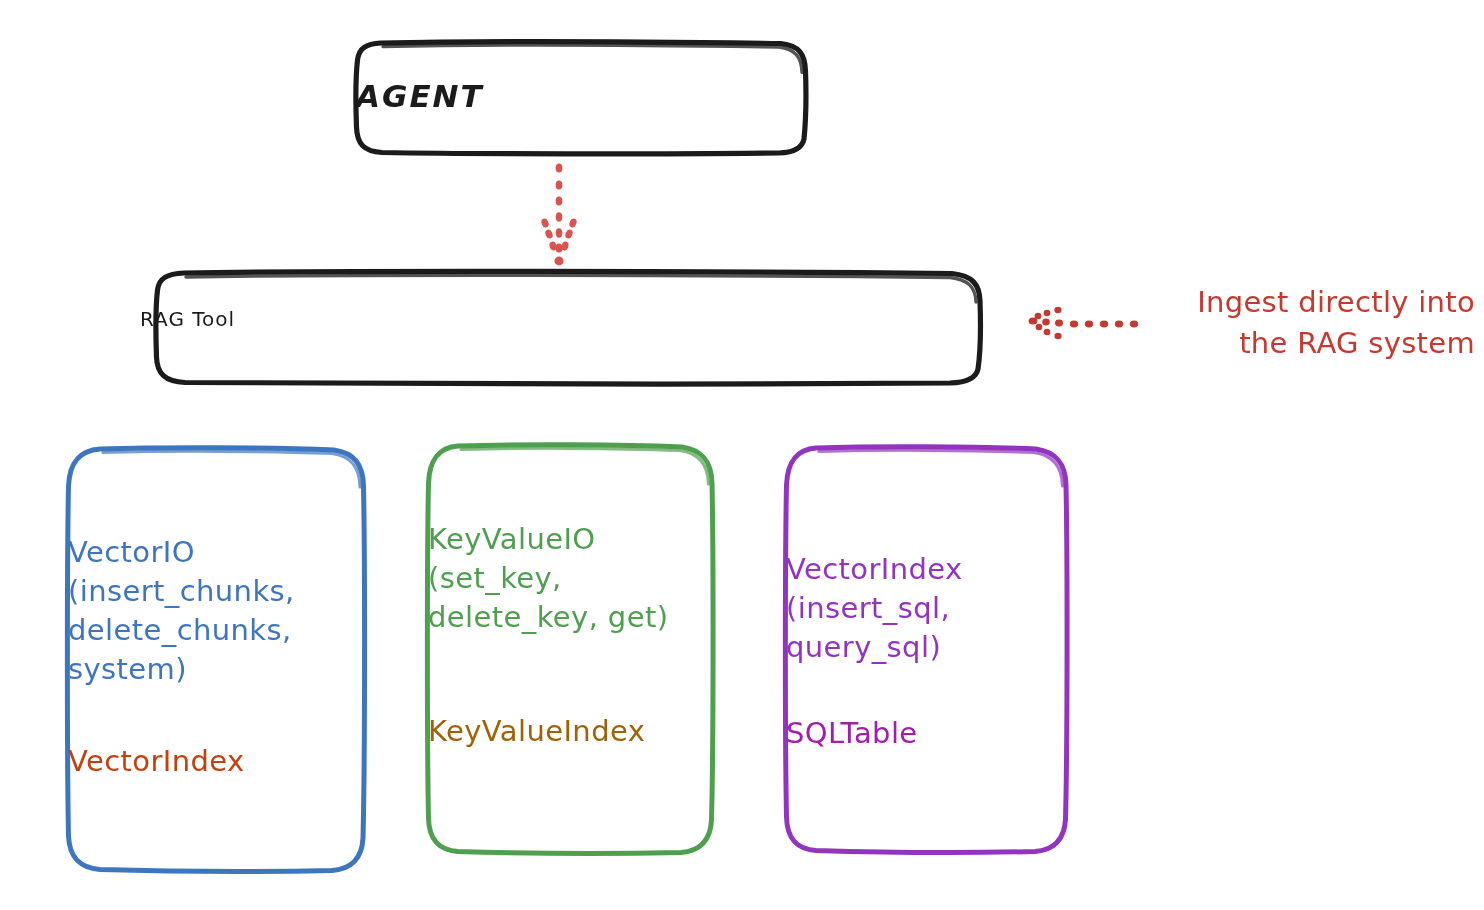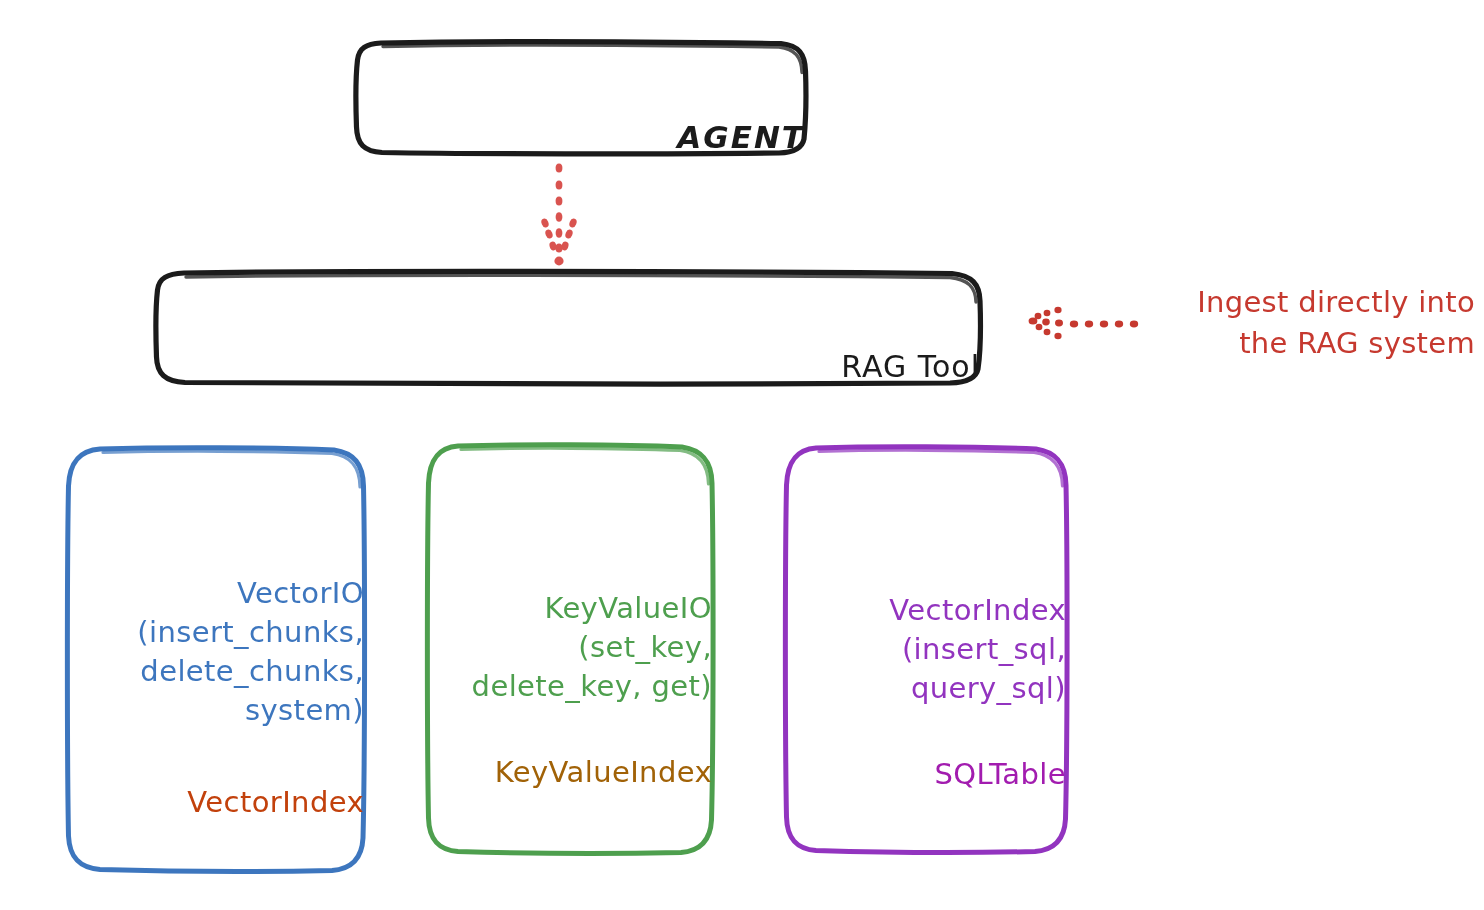"AGENT" .node-label { margin-top: 41px -> none; text-align: right -> left }
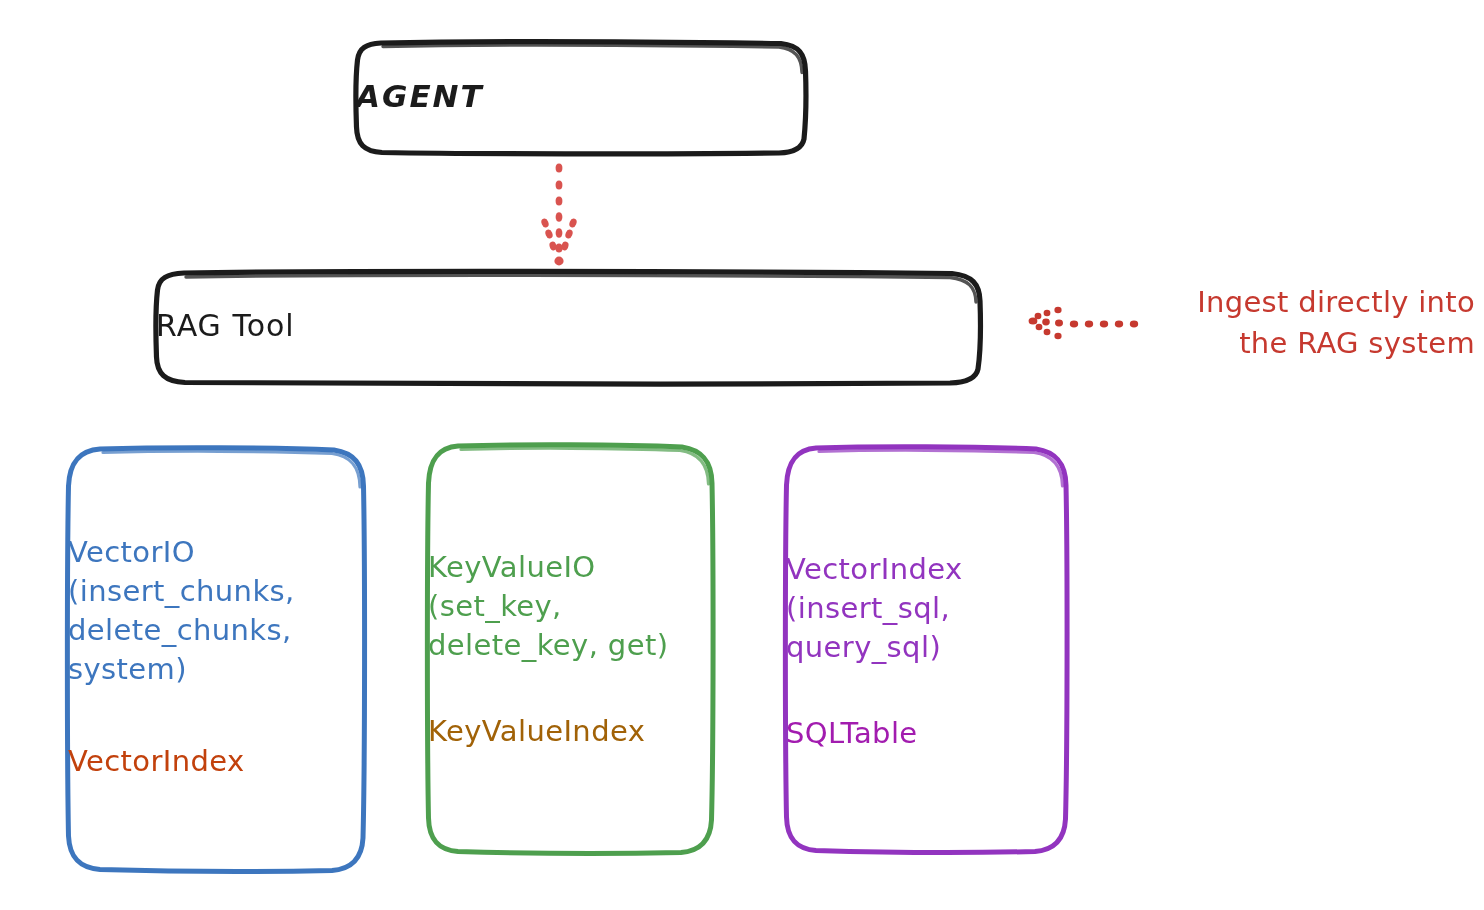"RAG Tool" .ragtool-text { font-size: 30px -> 20px; left: 156px -> 140px }
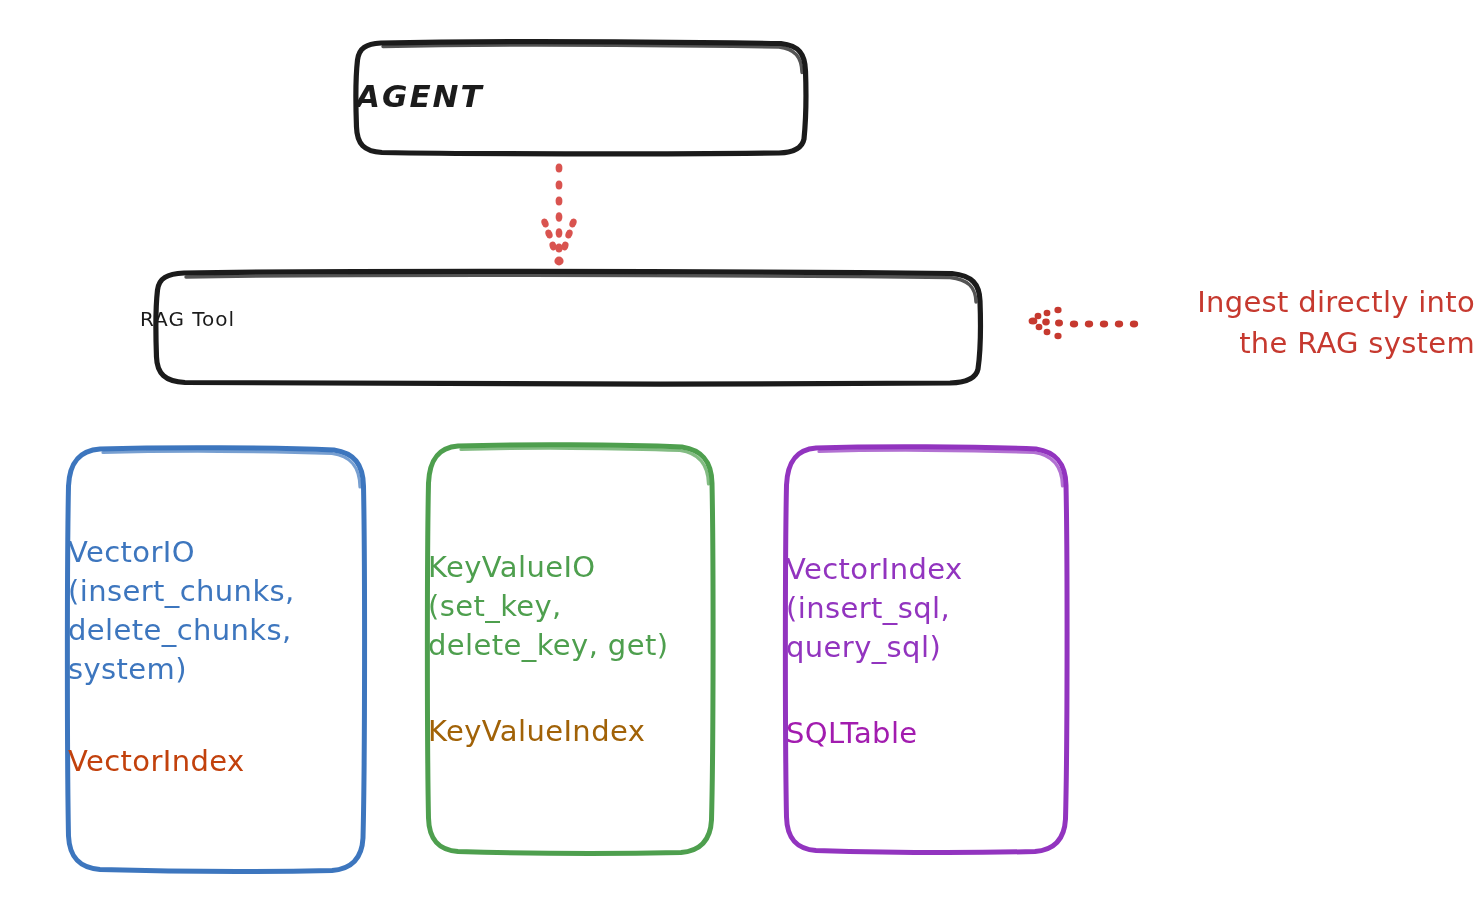"KeyValueIO" .txt-keyvalue { top: 548px -> 520px }
